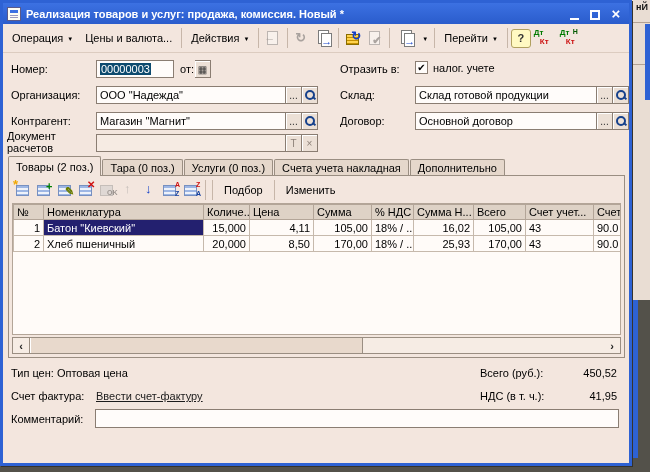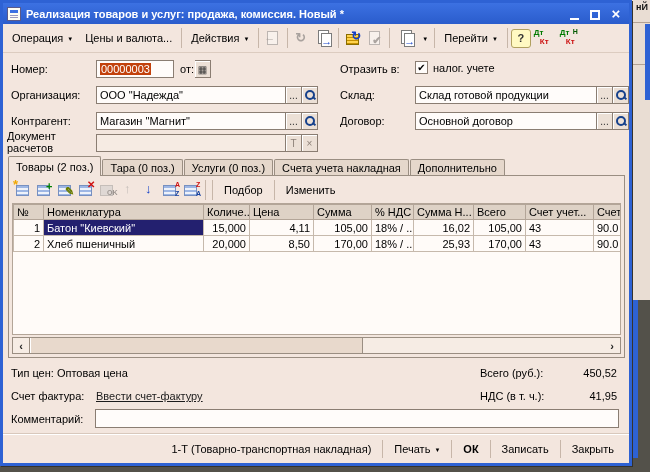"00000003" .sel-text { background: #c2410c -> #0c4a6e }
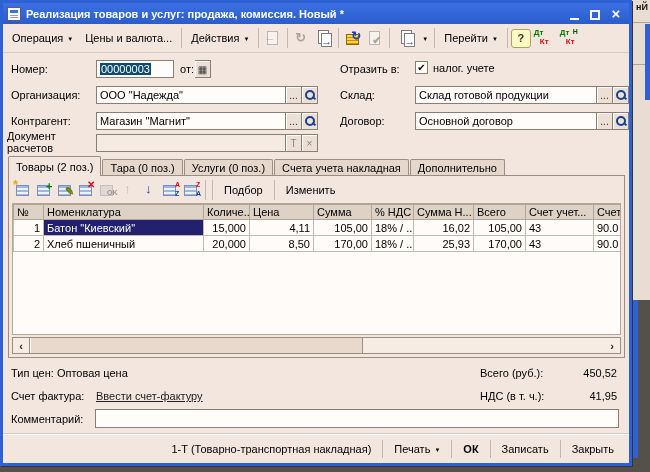"1-Т (Товарно-транспортная накладная)" div.botbar { html: <div> <span>1-Т (Товарно-транспортная накладная)</span> <span></span> <span> <span>Печать</span> <span>▼</span> </span> <span></span> <span>ОК</span> <span></span> <span>Записать</span> <span></span> <span>Закрыть</span> </div> -> none }
